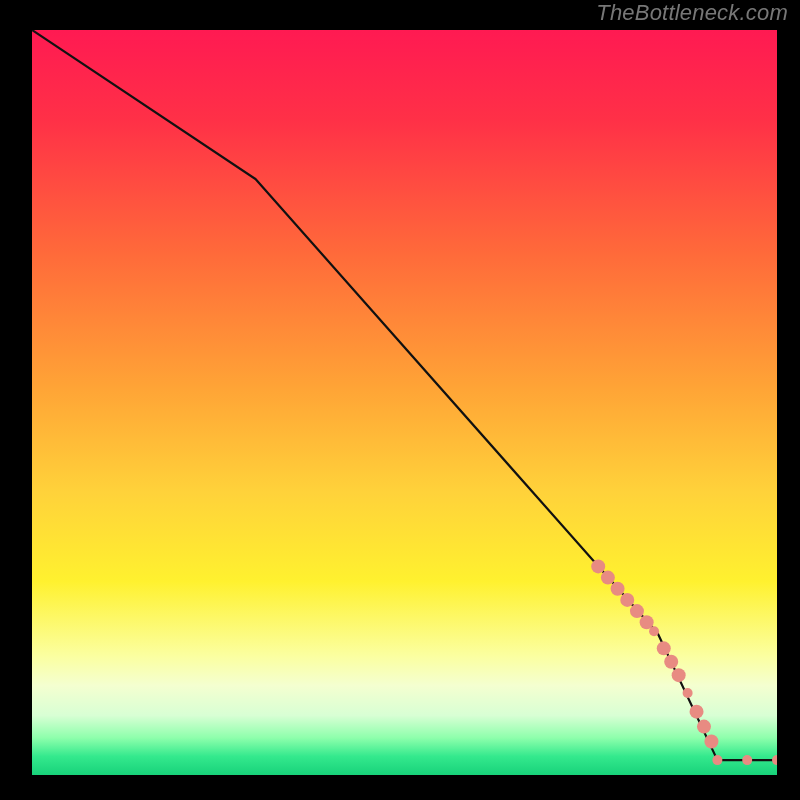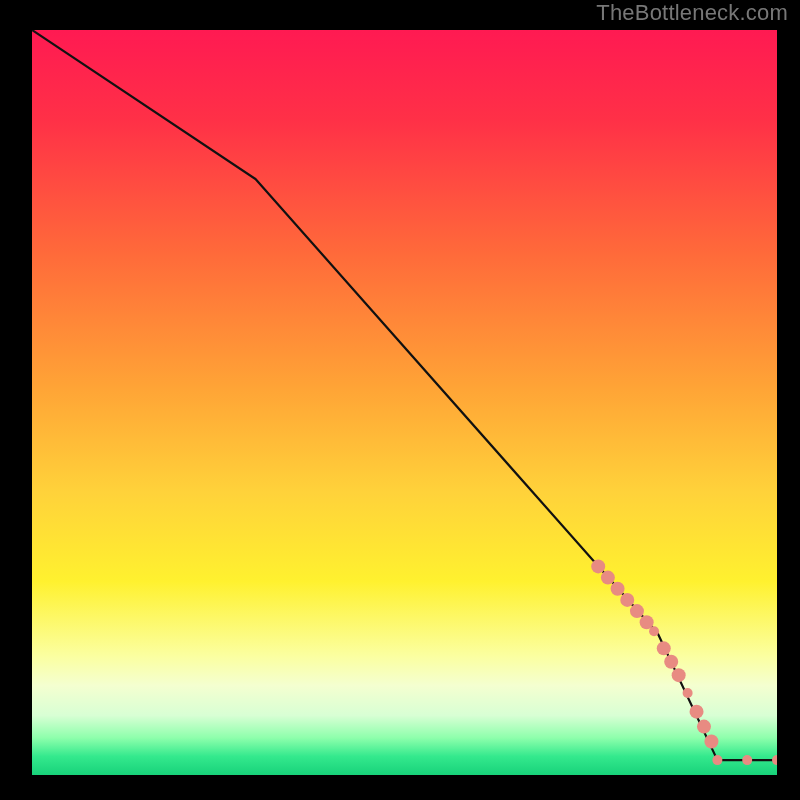"TheBottleneck.com" .stage { font-style: none -> italic }
